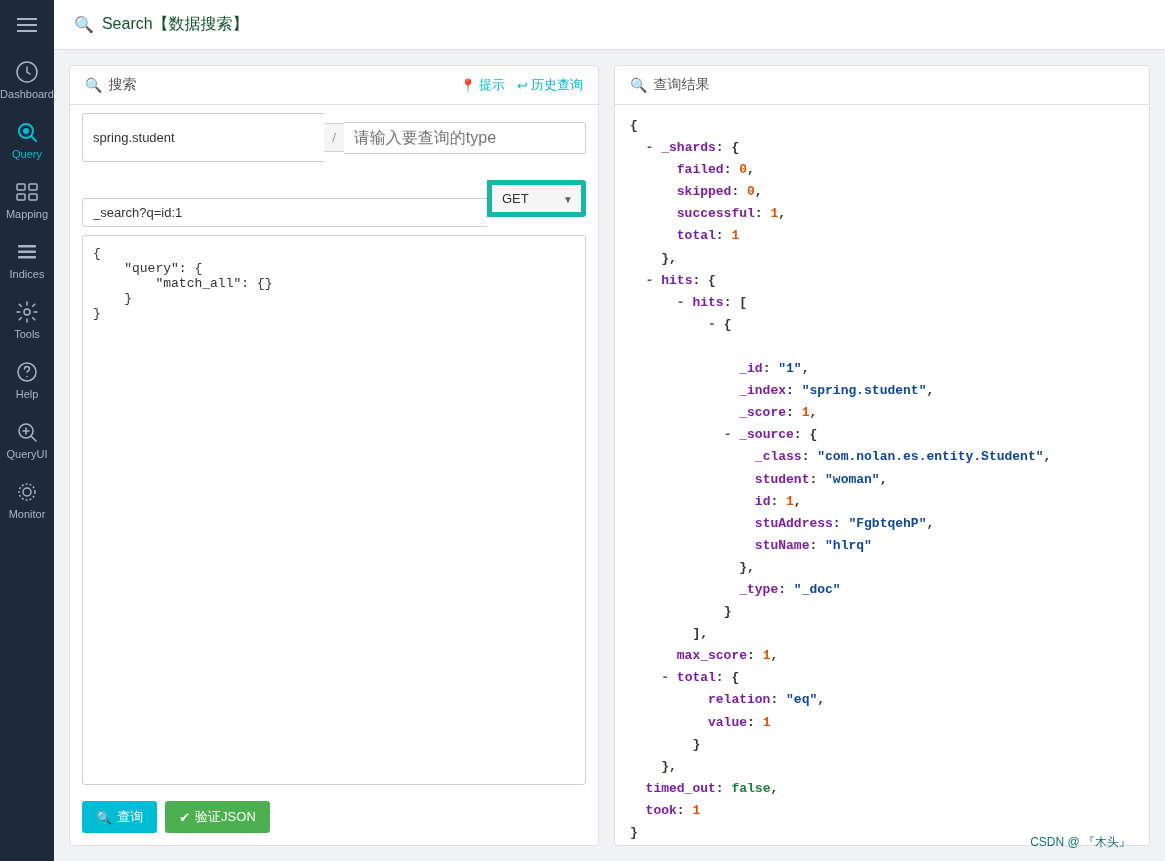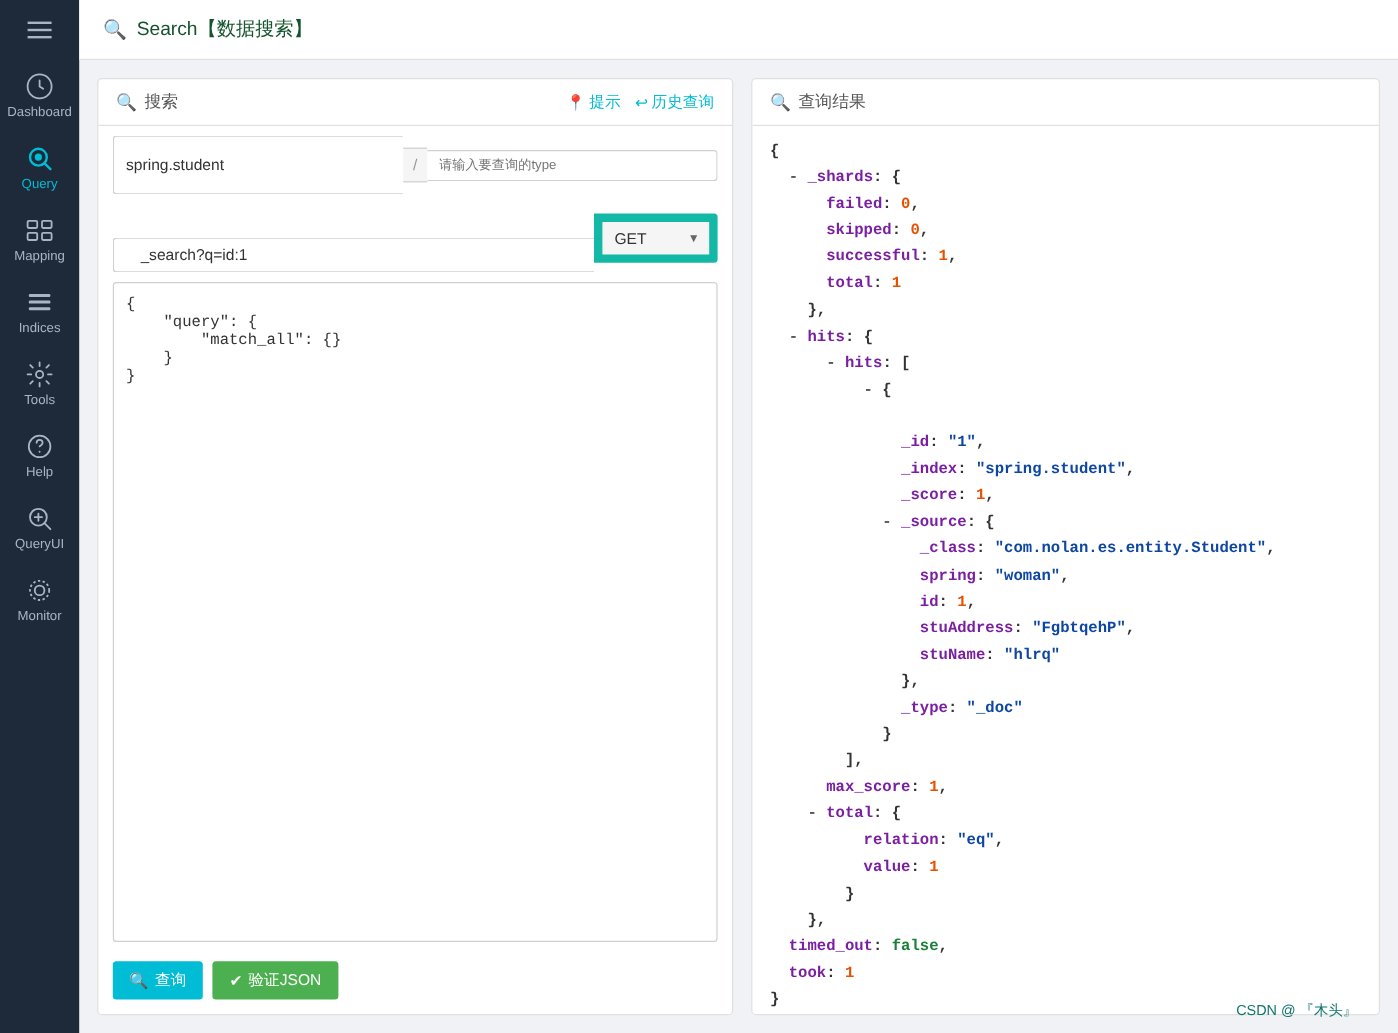"Dashboard" .sidebar { width: 66px -> 54px }
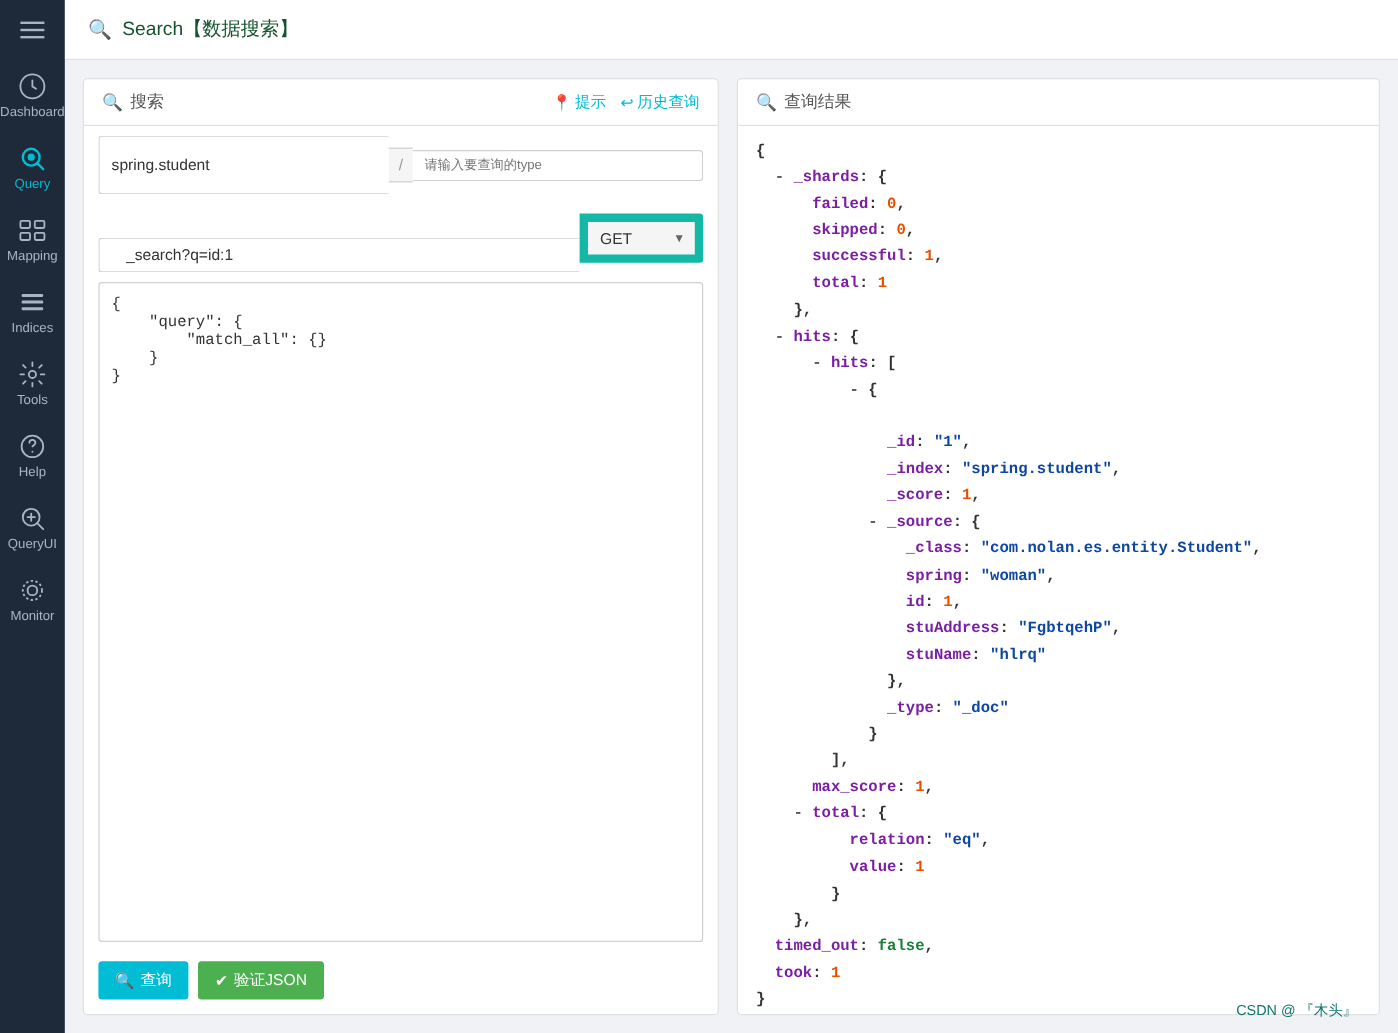"请输入要查询的type" .type-input { font-size: 11px -> 16px }
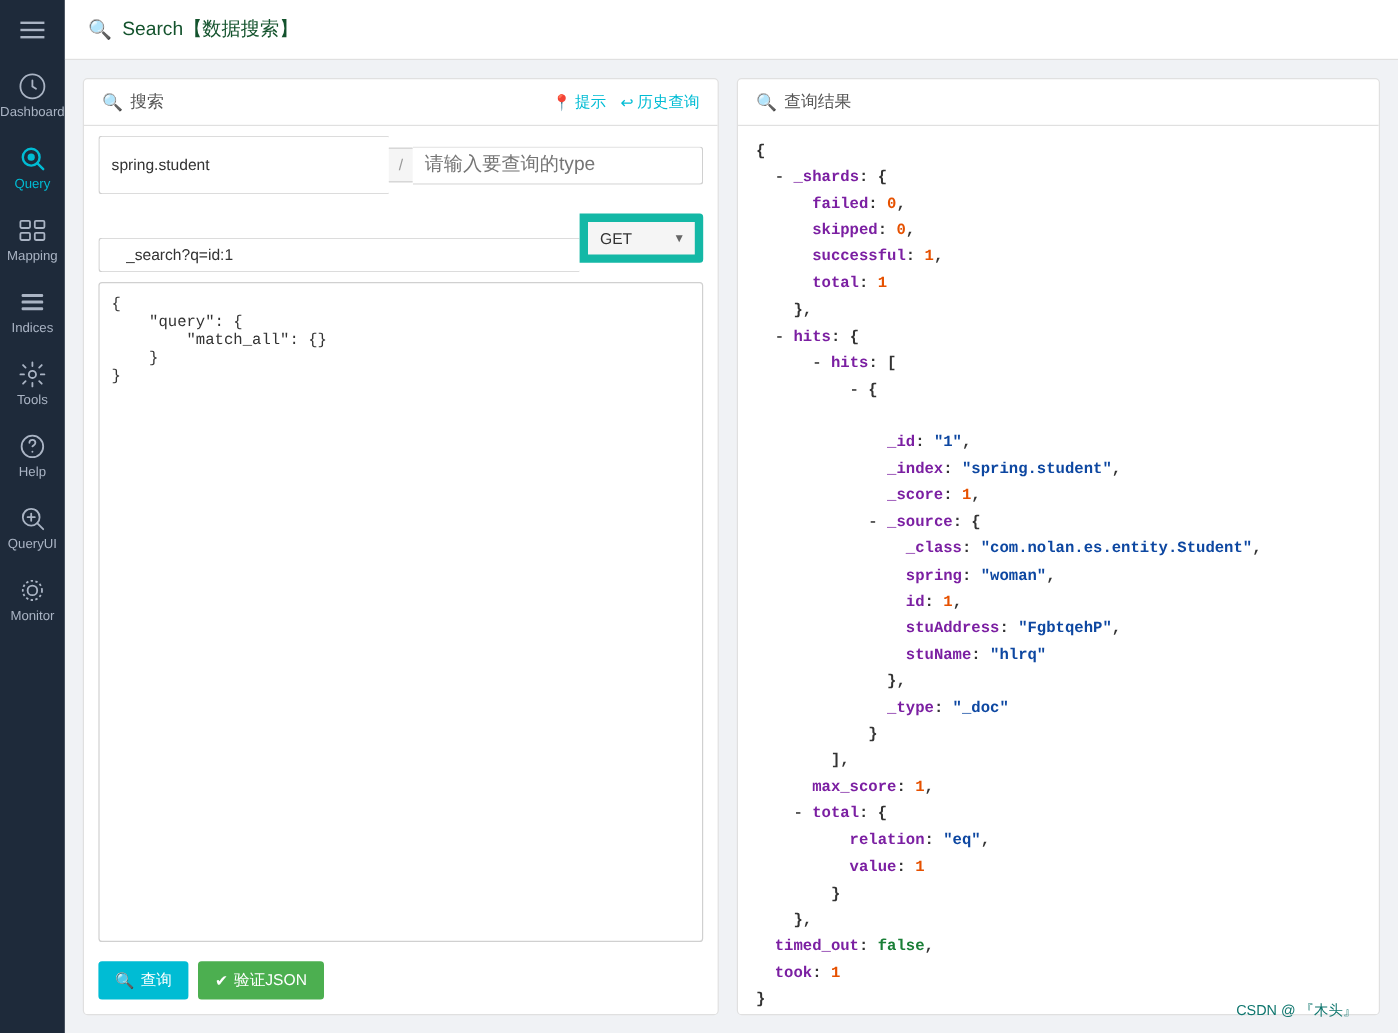"GET" .method-select-wrapper { border: 7px solid #14b8a6 -> 5px solid #14b8a6 }
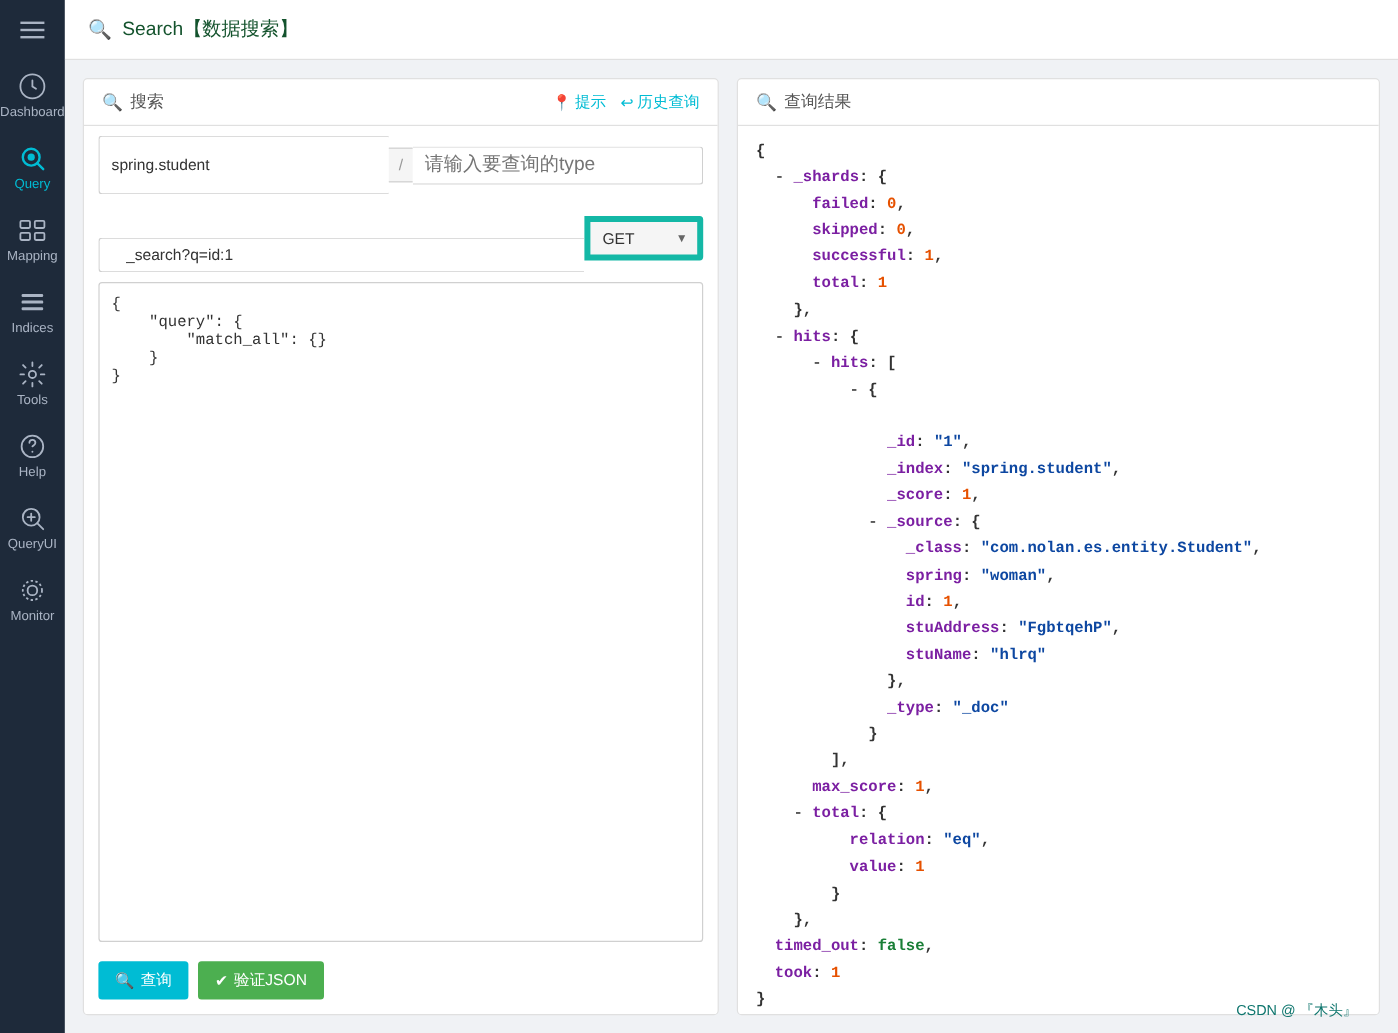"_search?q=id:1" .endpoint-input { padding: 6px 22px -> 6px 10px }
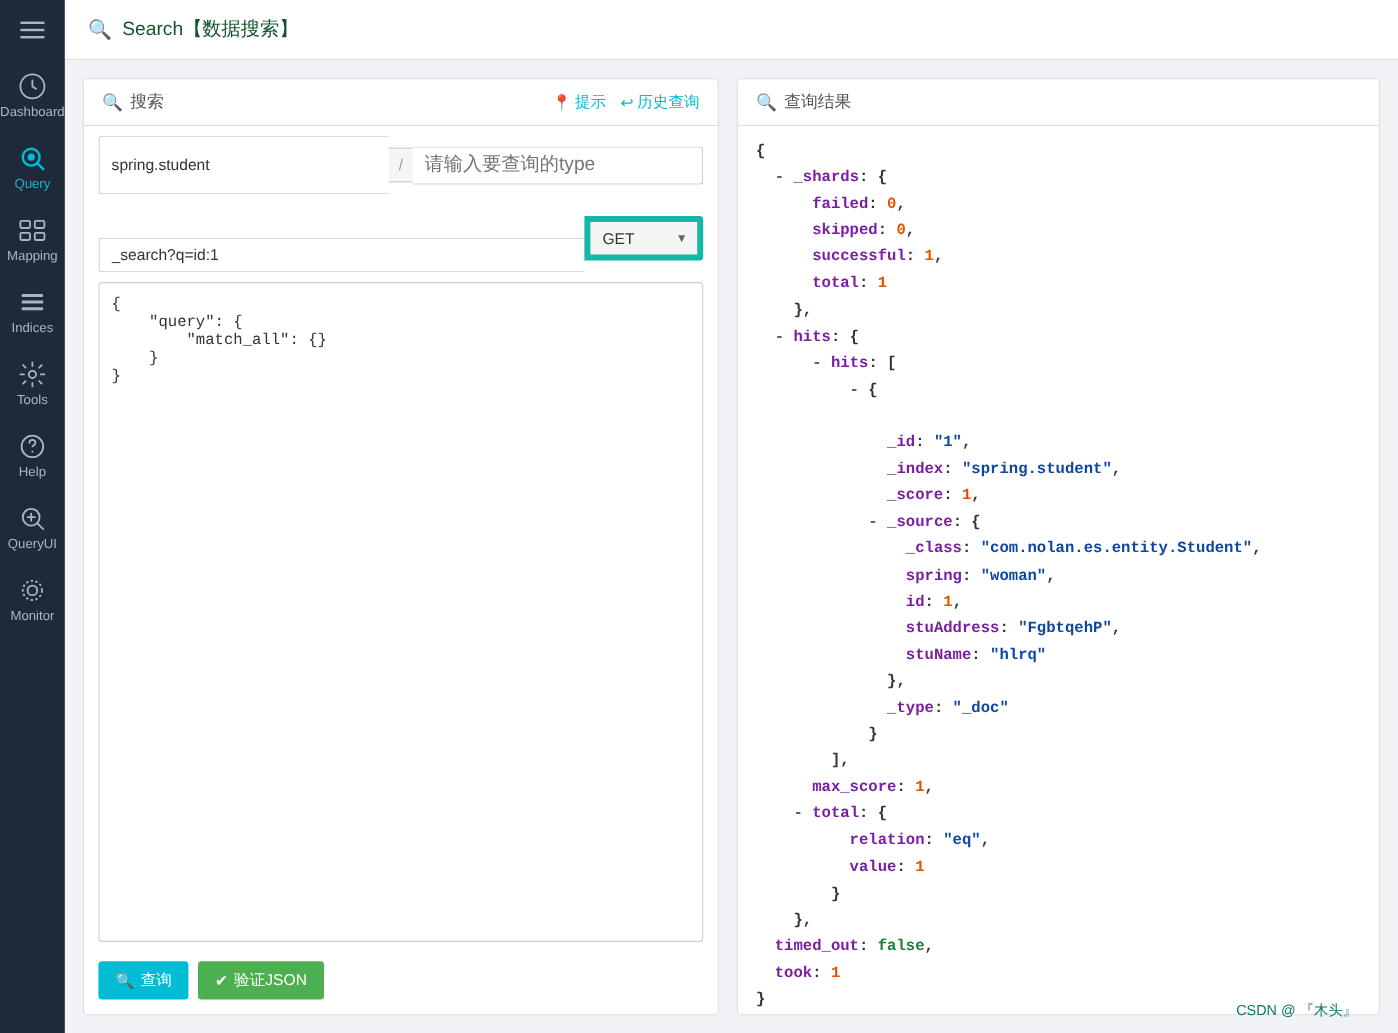"spring" span.key { text: spring -> student }
